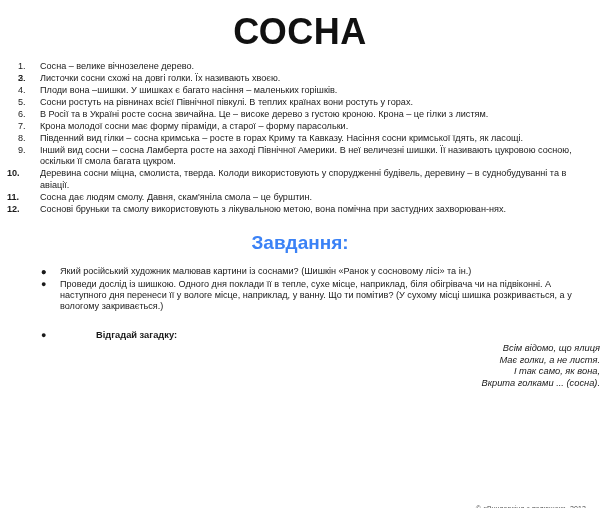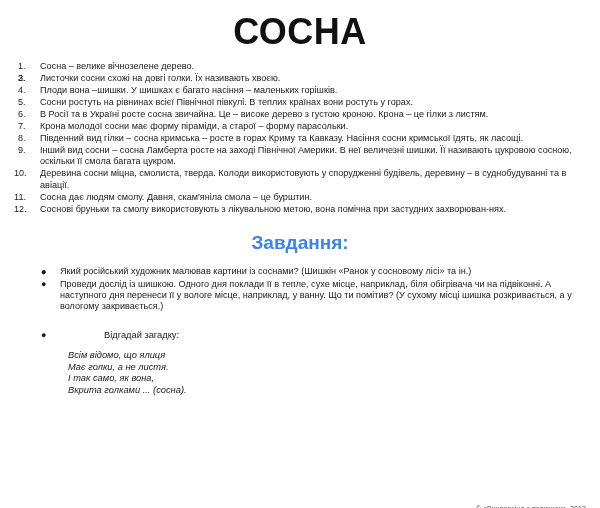"10." .facts li.wide .num { font-weight: none -> bold; left: 14px -> 7px }
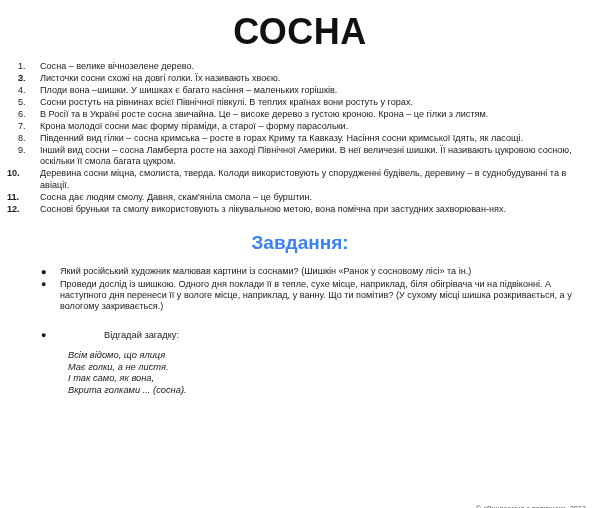"Відгадай загадку:" .riddle-title { font-weight: normal -> bold; margin: 8px -> 0 }
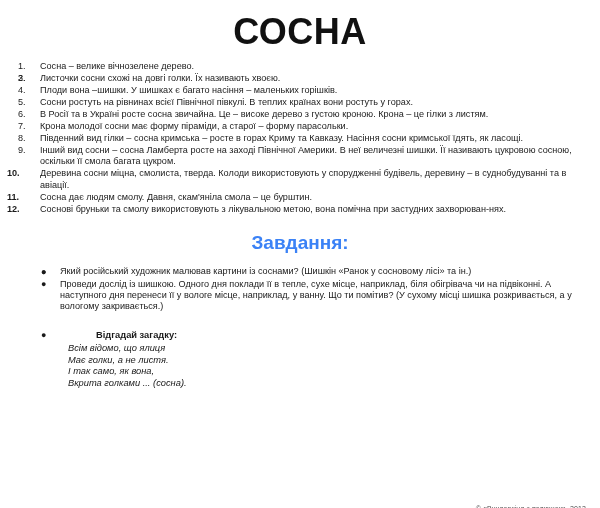"Всім відомо, що ялиця" .riddle-lines { text-align: none -> right }
